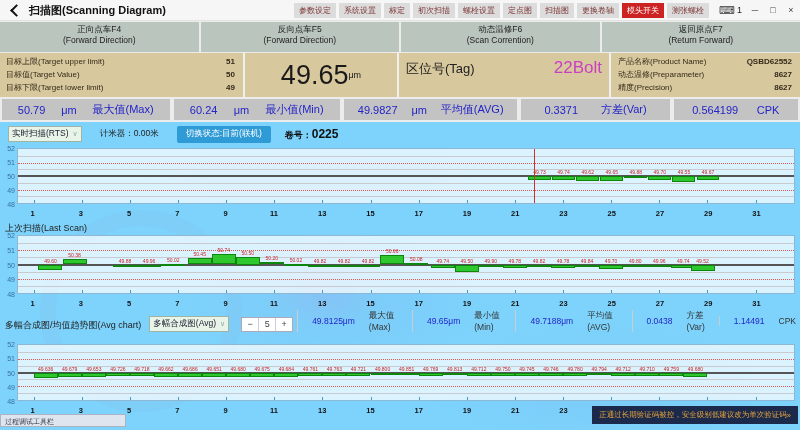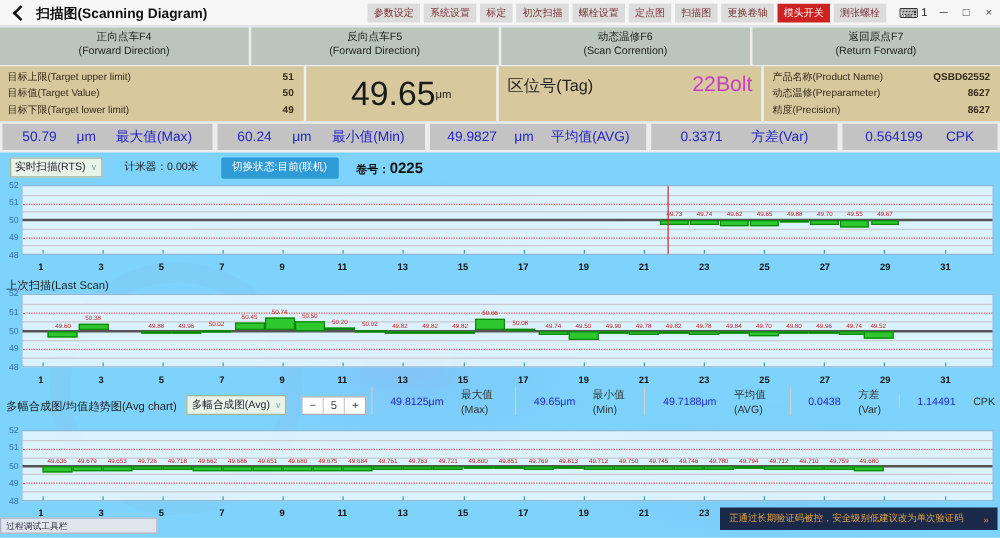"正通过长期验证码被控，安全级别低建议改为单次验证码" .toast { gap: 16px -> 0 }
